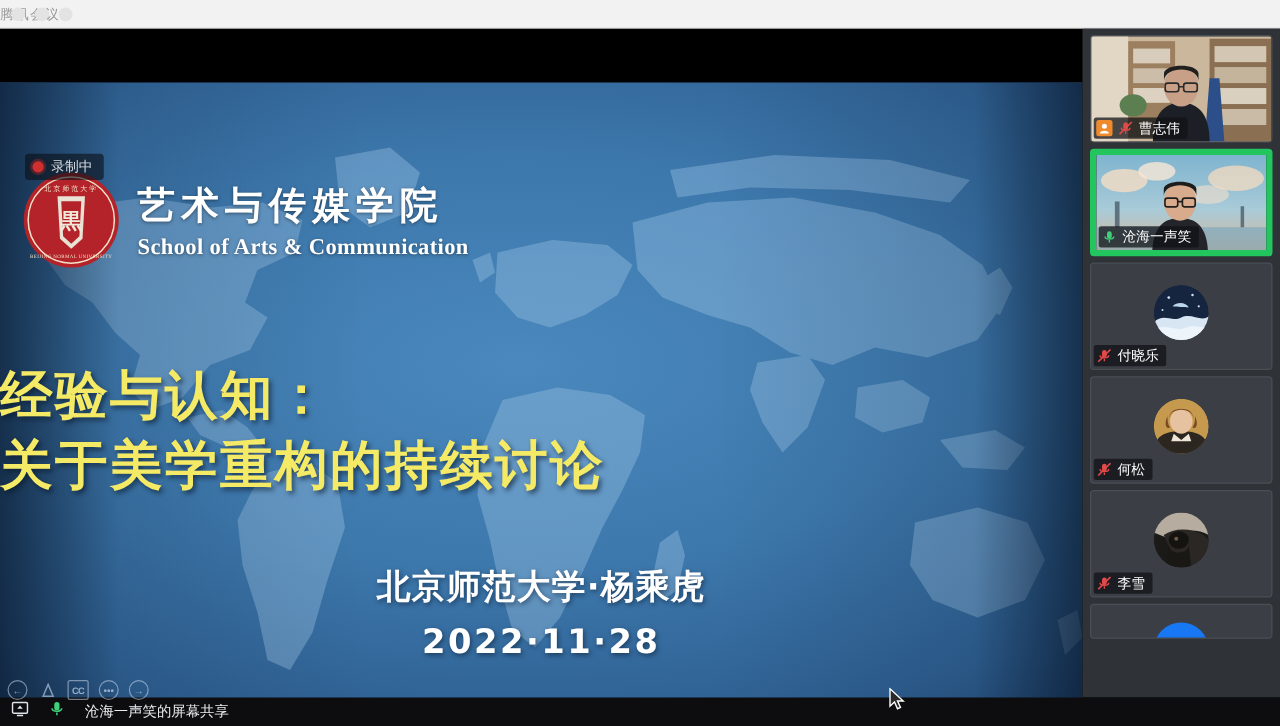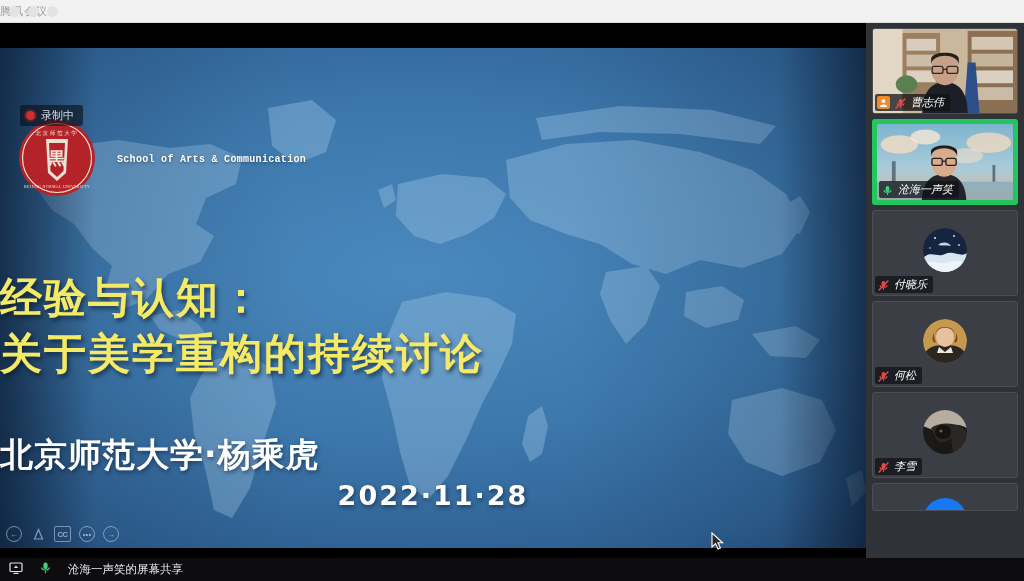"曹志伟" .rail { font-style: italic -> none }
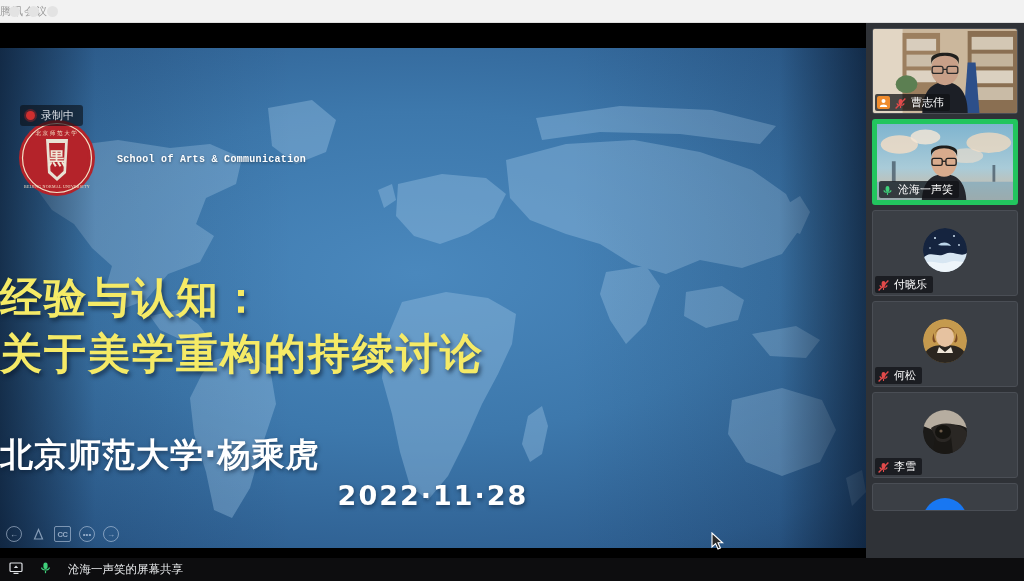"录制中" .share-area { top: 0 -> 18px }
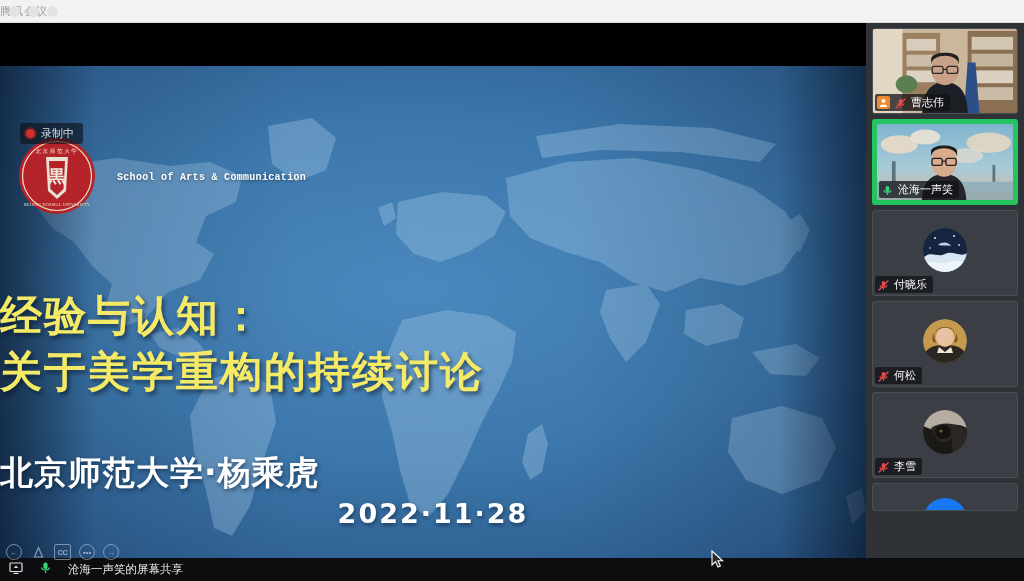"艺术与传媒学院" div.brand-cn { html: none -> <div>艺术与传媒学院</div> }
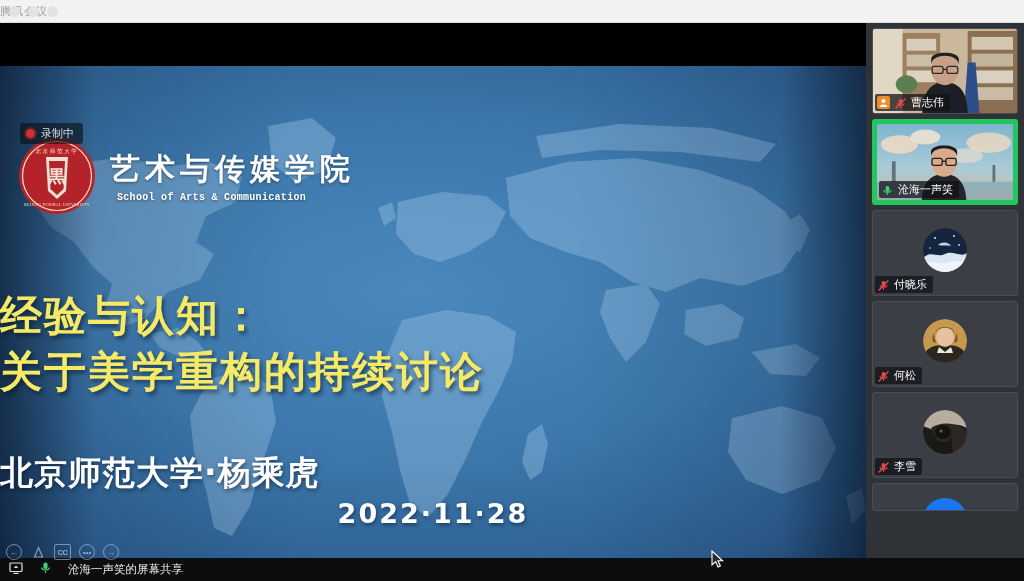"School of Arts & Communication" .brand-en { font-family: Liberation Mono, monospace -> Liberation Serif, serif; font-size: 10px -> 18px; margin-left: 7px -> none }
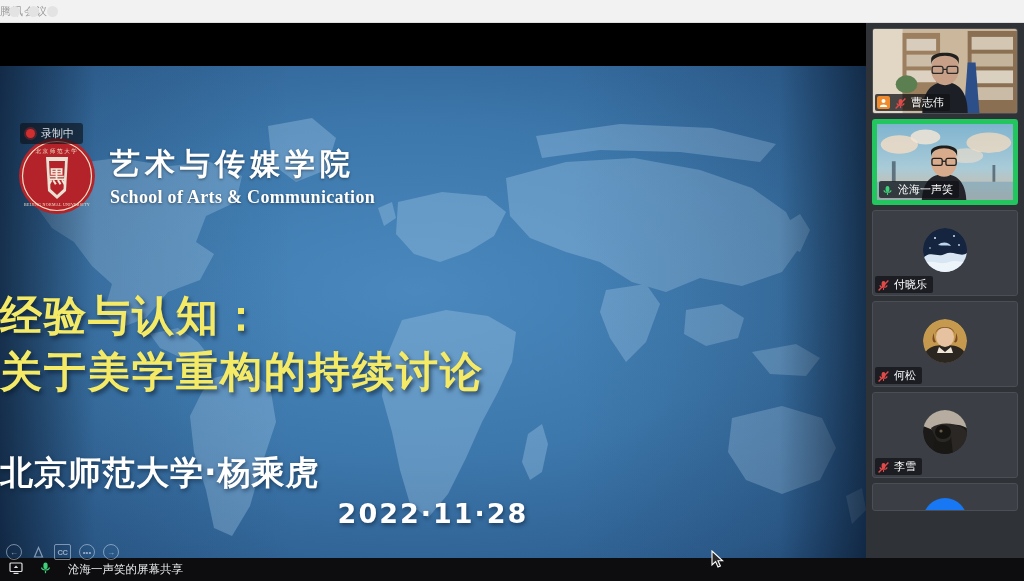"北京师范大学·杨乘虎" .slide-sub { font-size: 33px -> 27px; text-align: none -> center }
